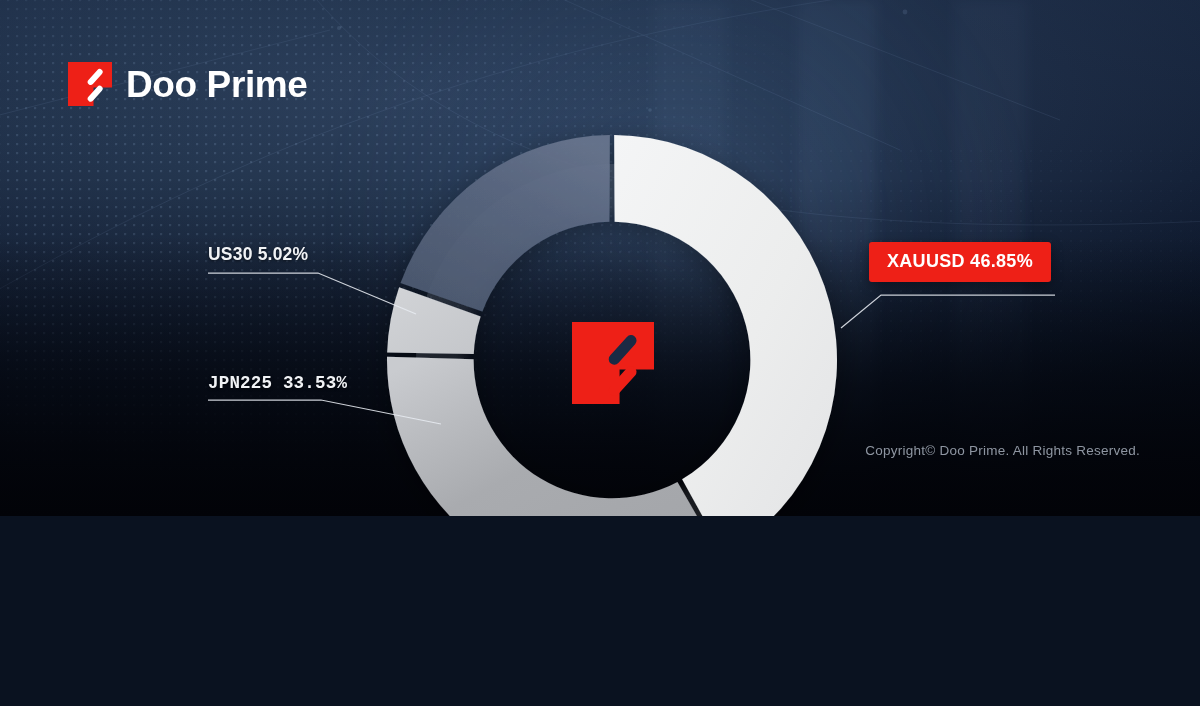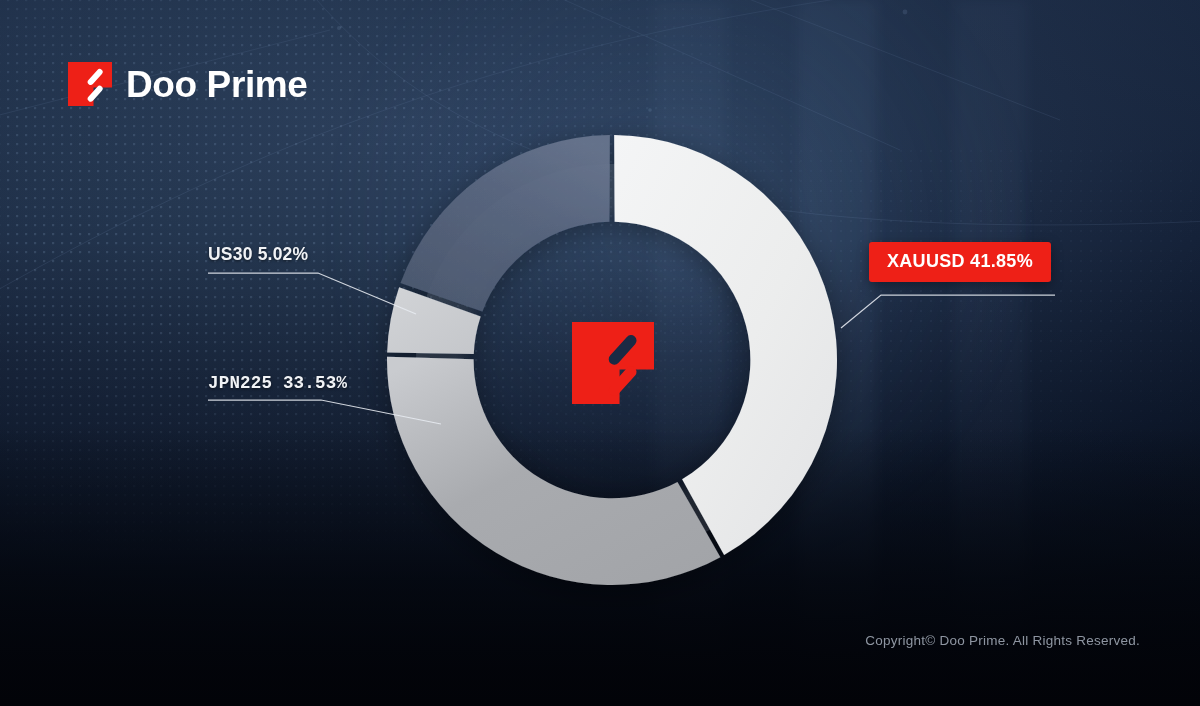"Doo Prime" #stage { height: 706px -> 516px }
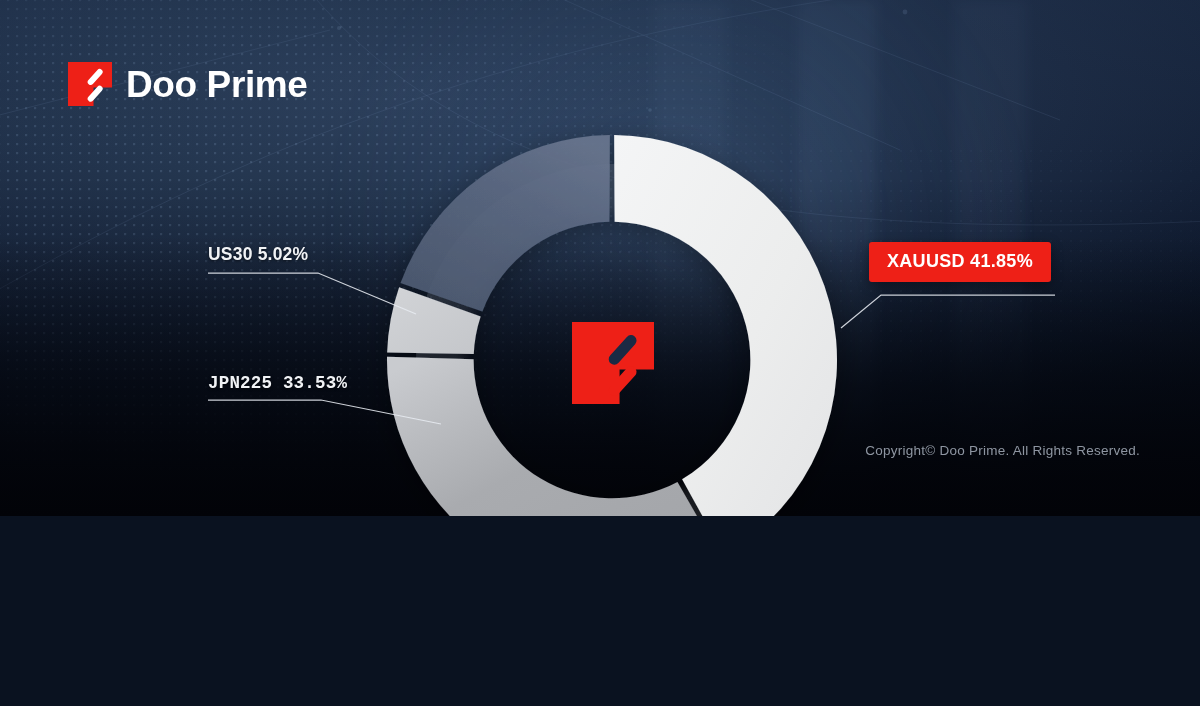"XAUUSD 41.85%" div.badge { text: 41.85% -> 46.85% }
